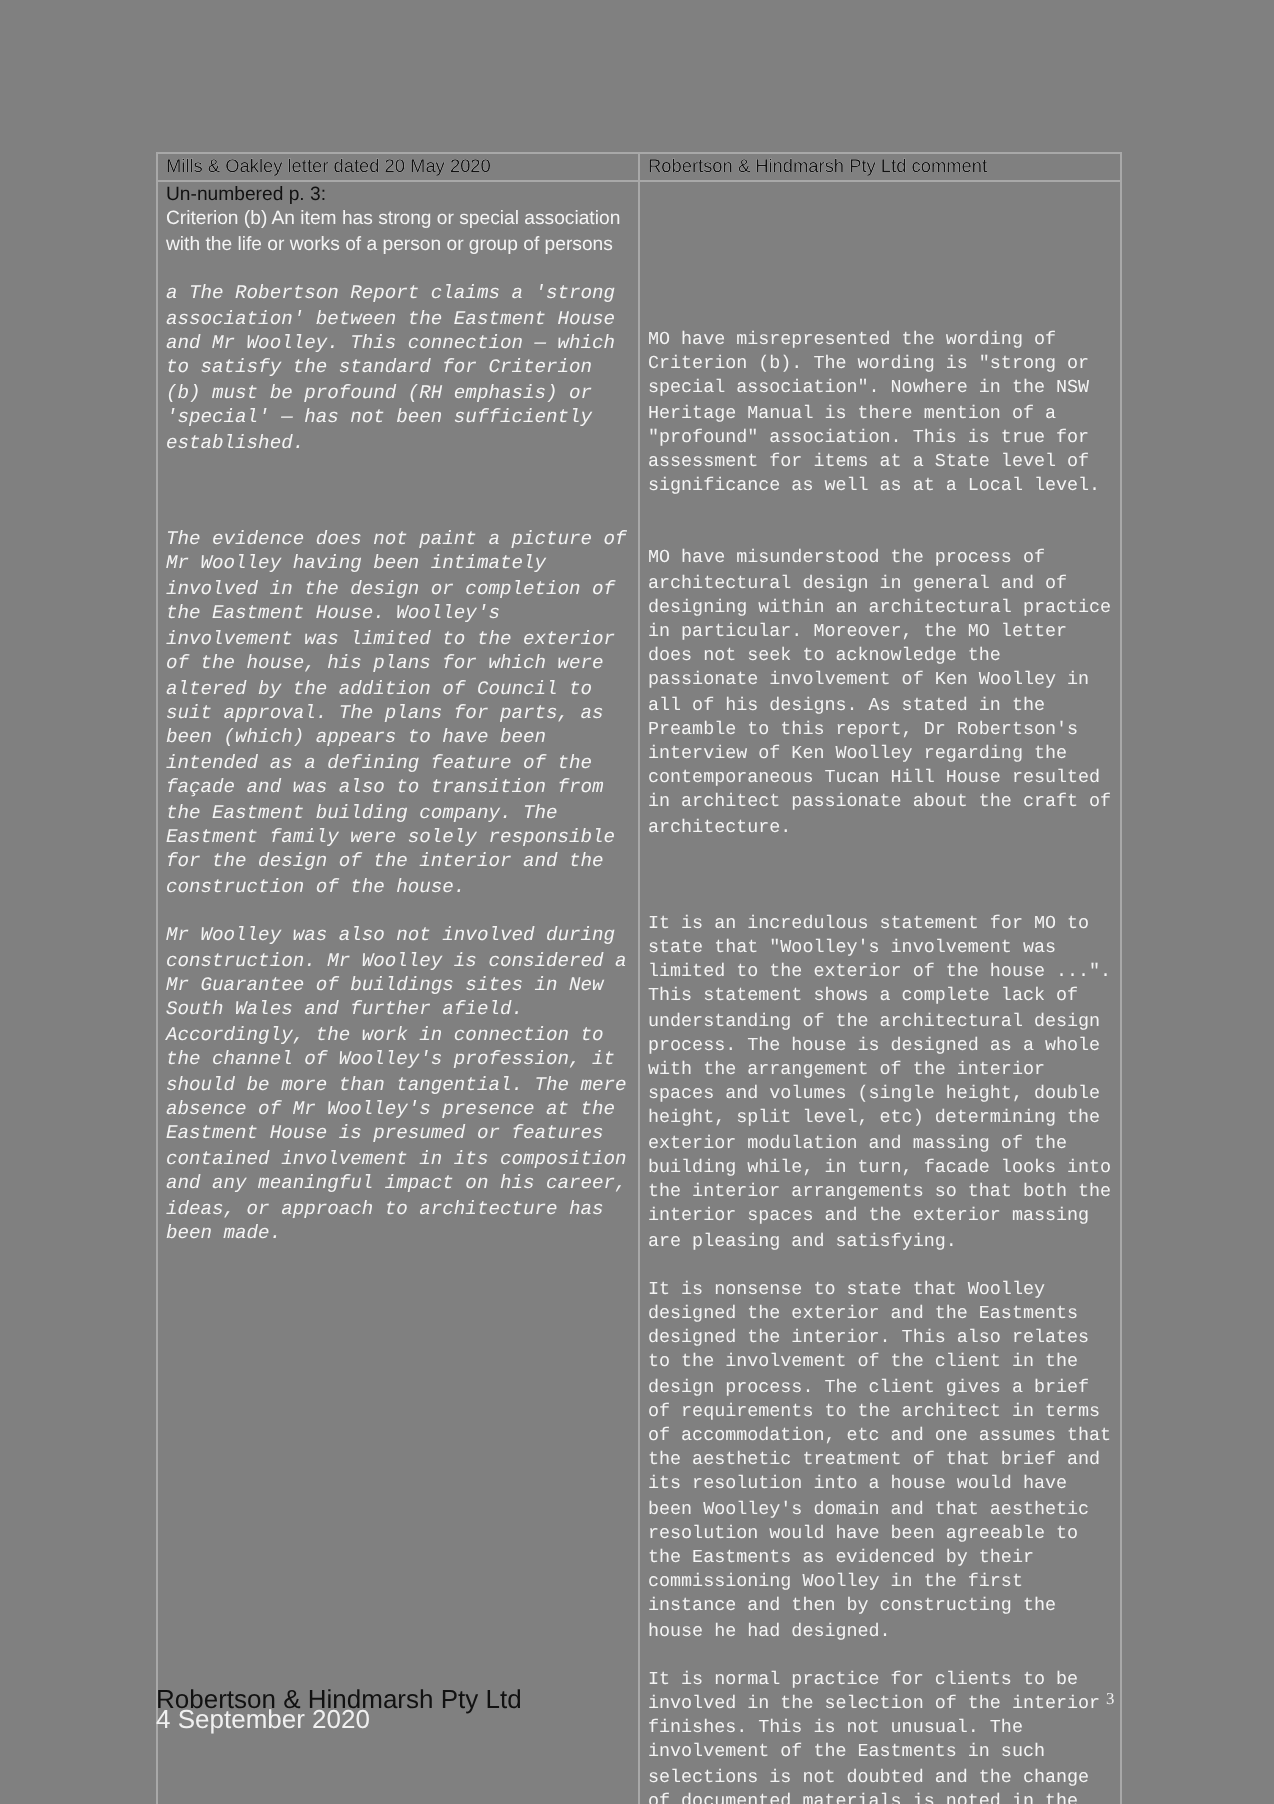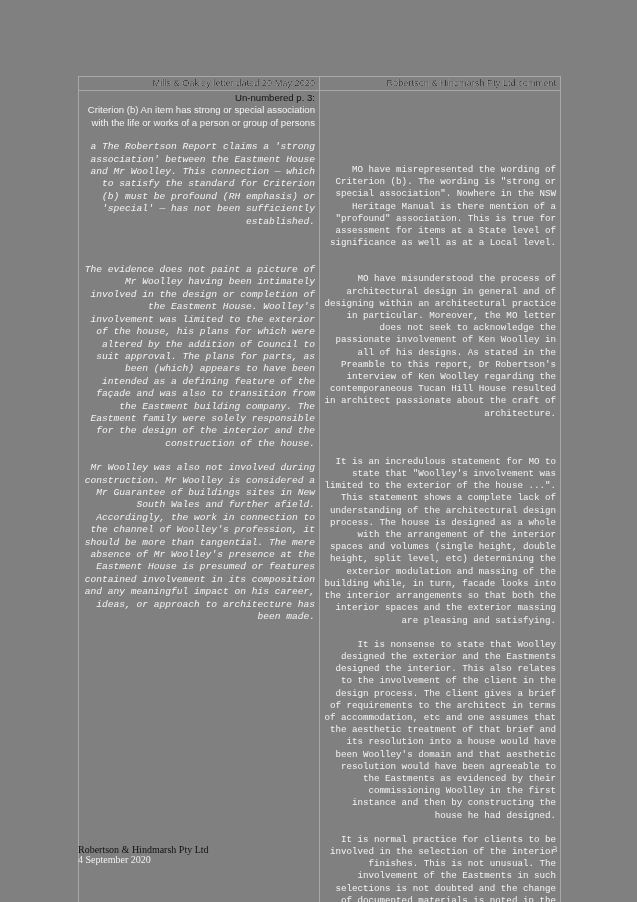"Mills & Oakley letter dated" .page-table td { text-align: right -> none }
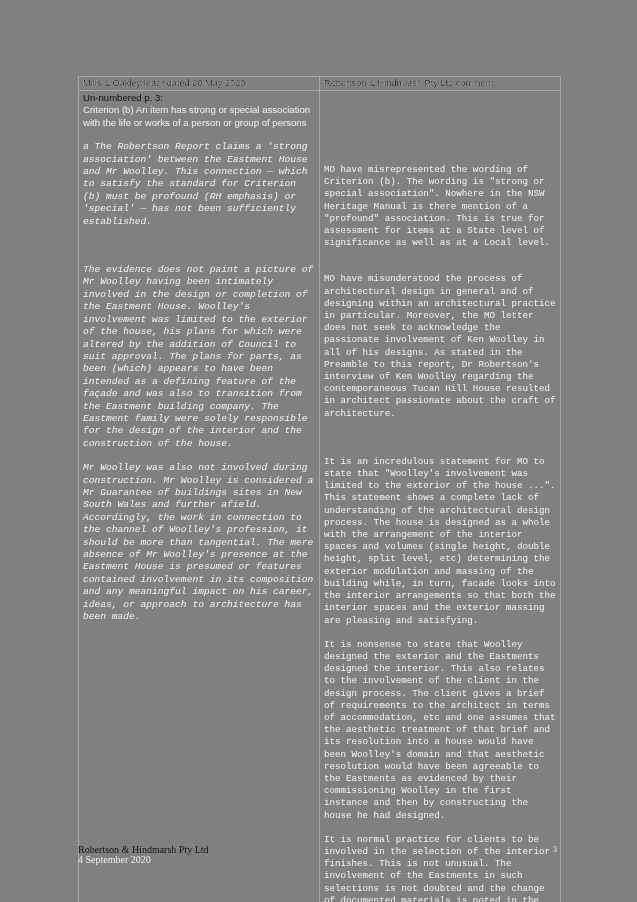"Robertson & Hindmarsh Pty Ltd" .footer-left { font-family: Liberation Serif, serif -> Liberation Sans, sans-serif; font-size: 10px -> 13px }
